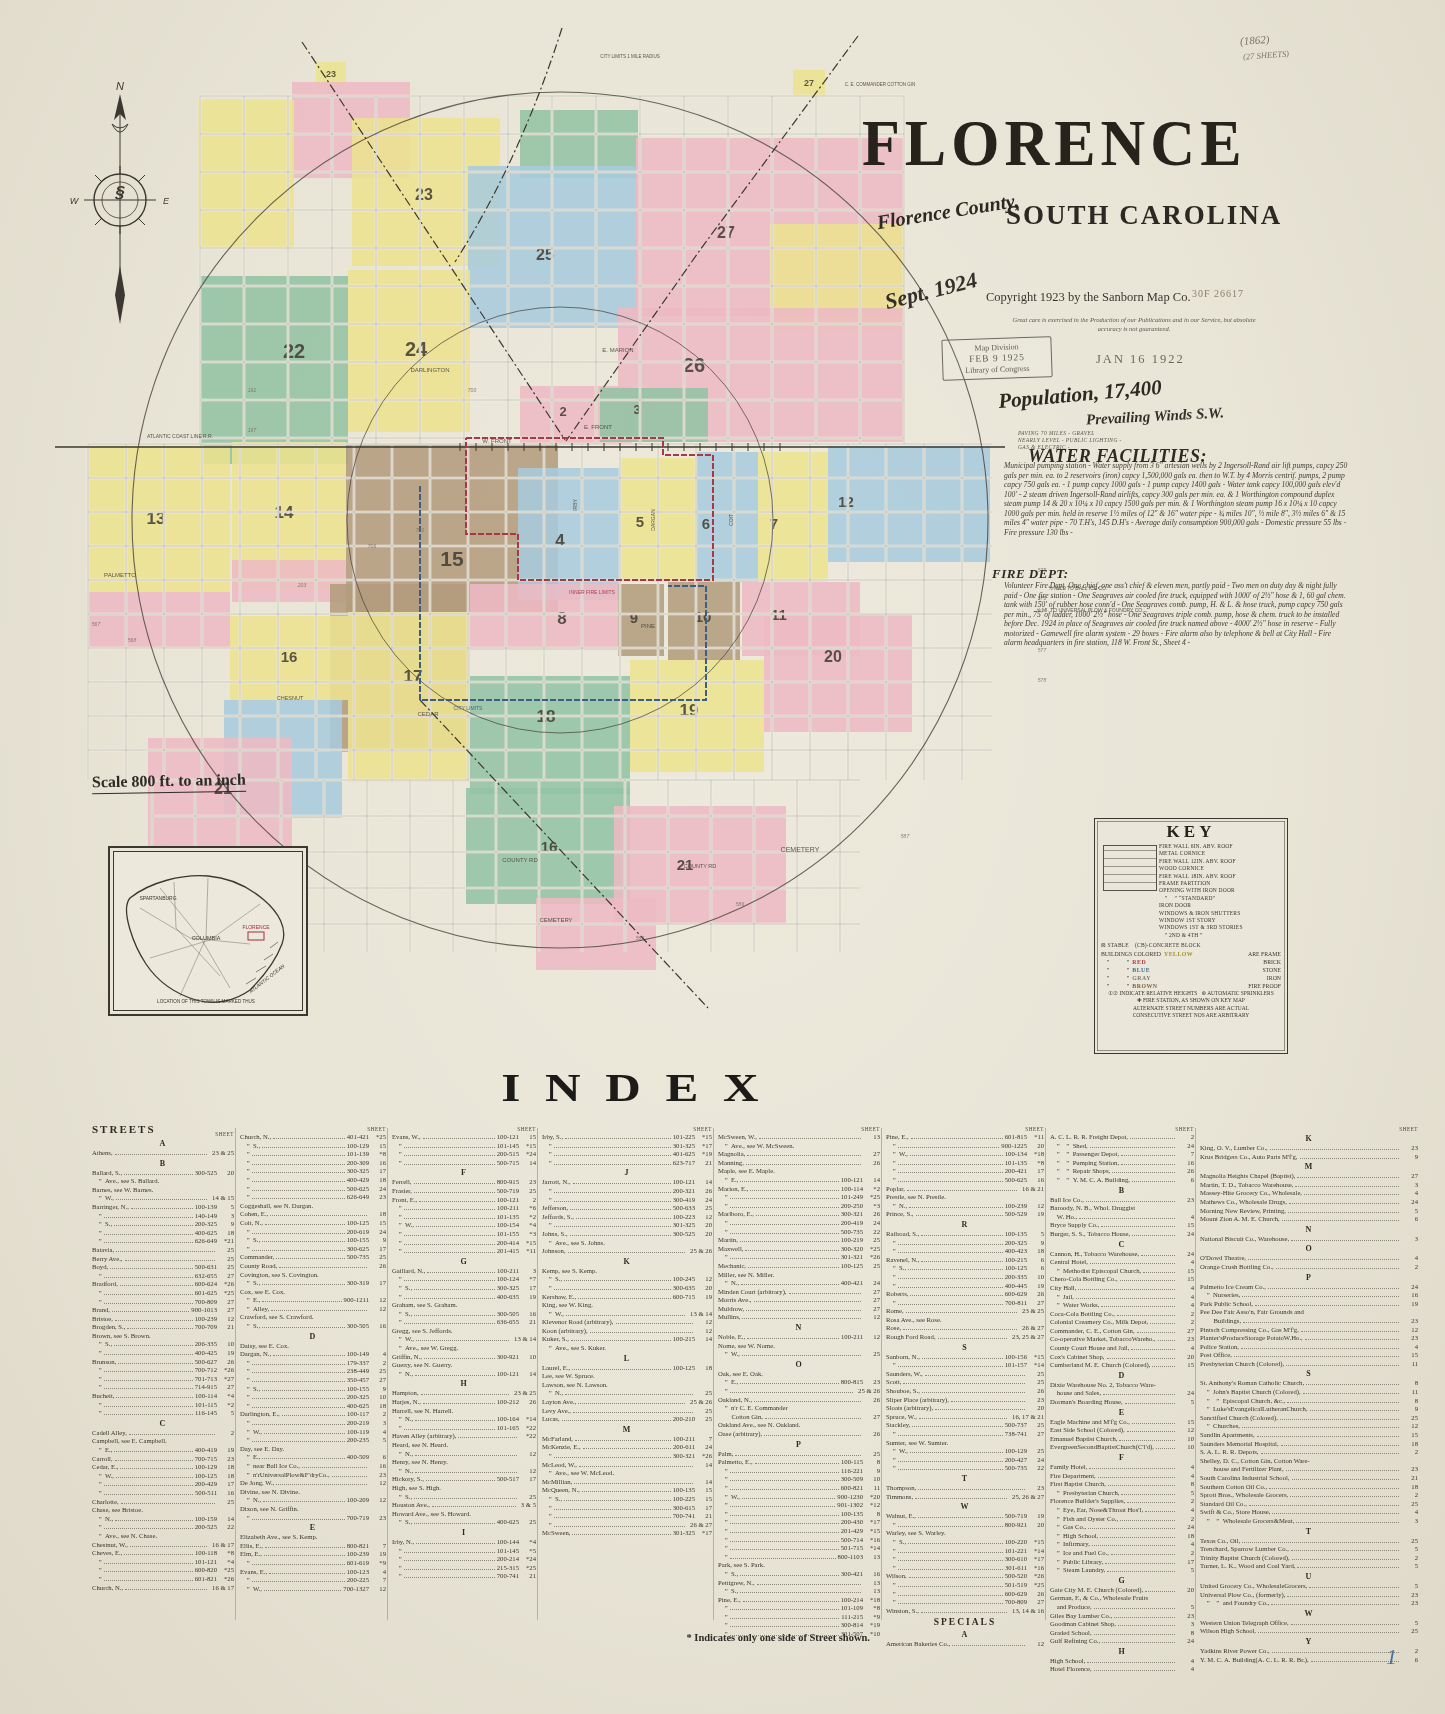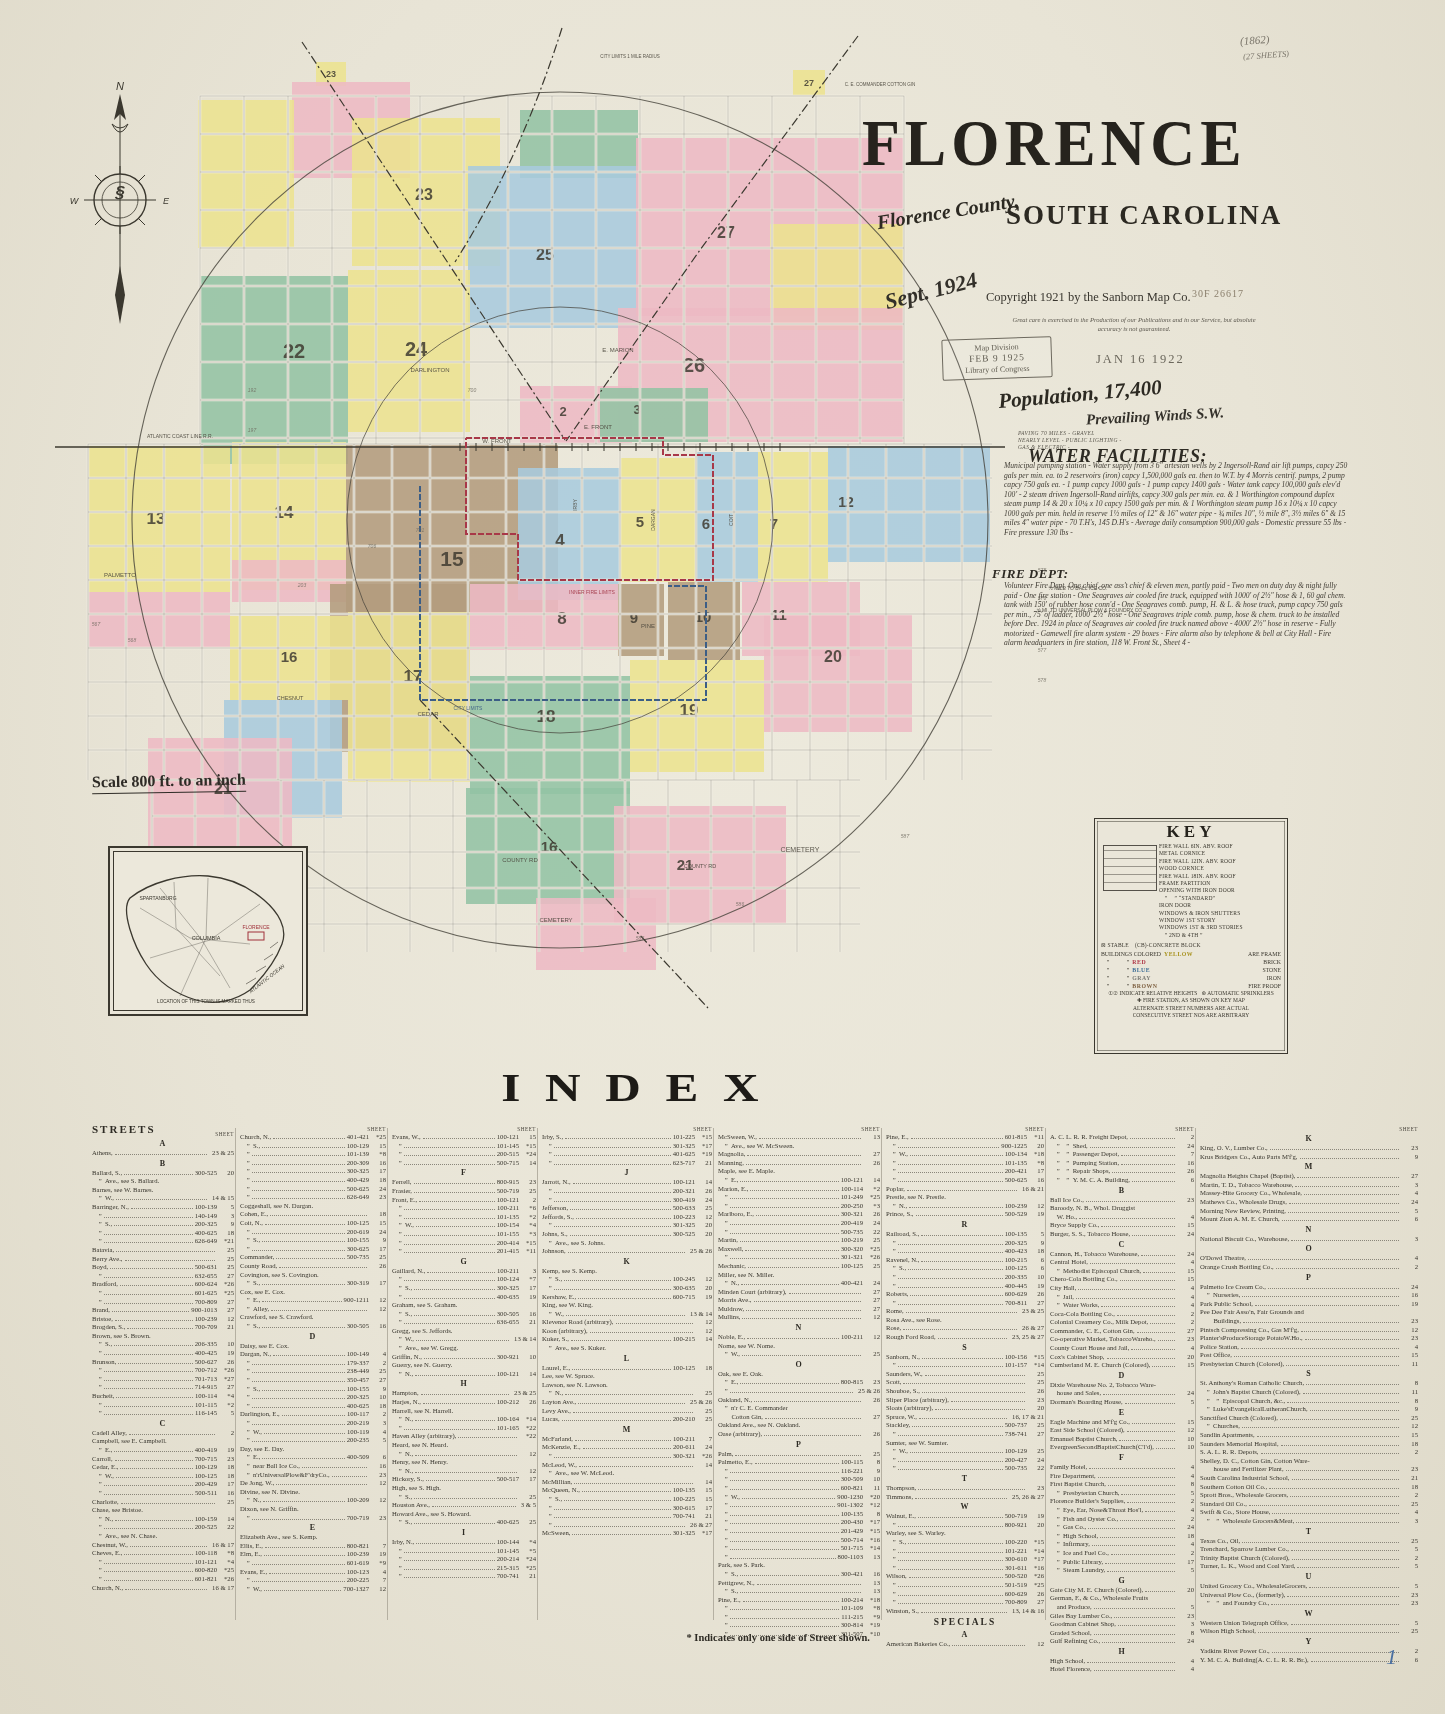"Copyright 1921 by the Sanborn" div.abs { text: 1921 -> 1923 }
